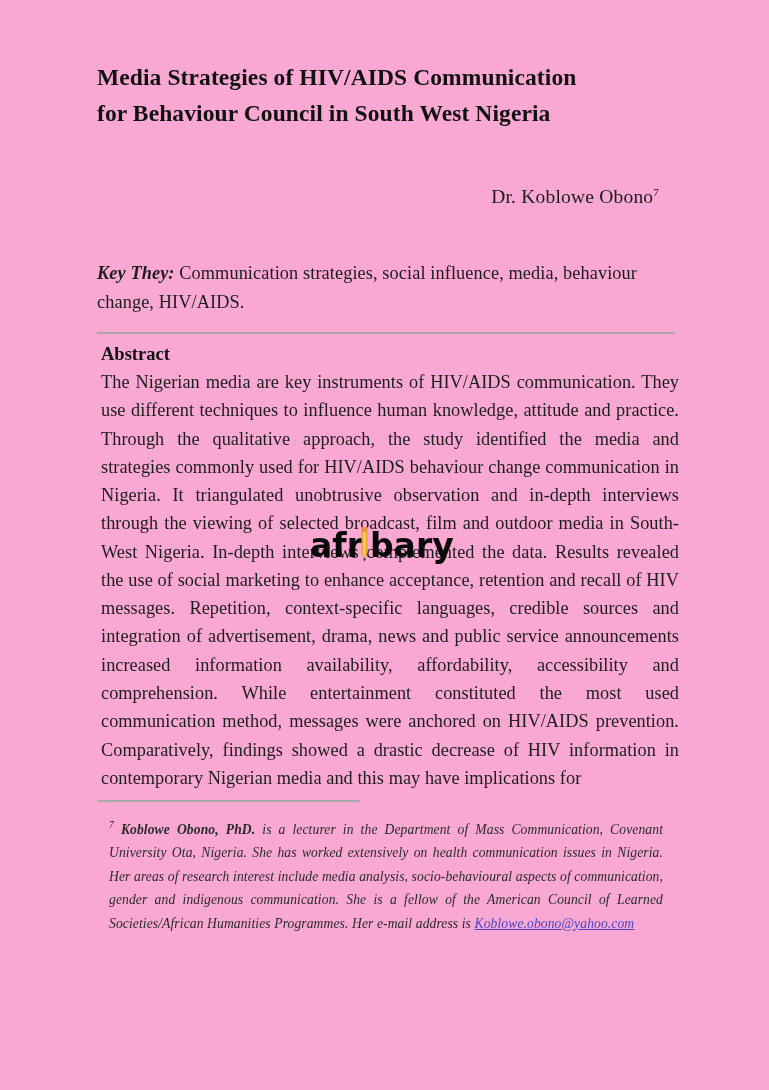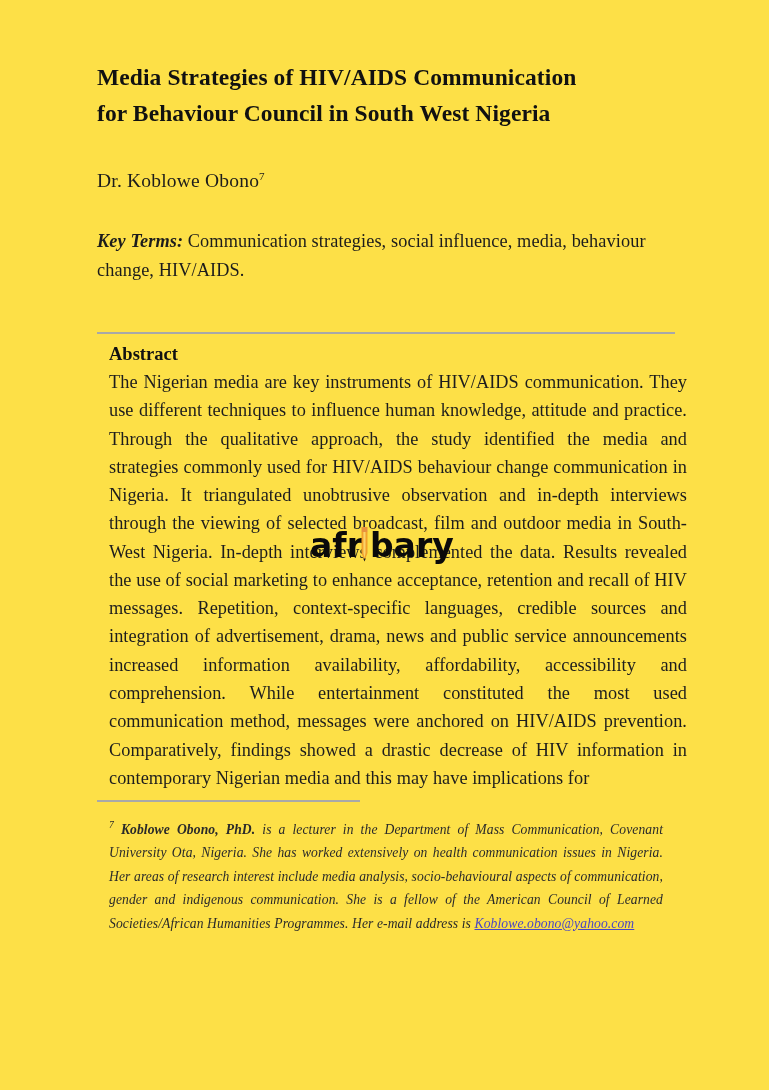"Media Strategies of HIV/AIDS" .page { background: #fde047 -> #f9a8d4 }
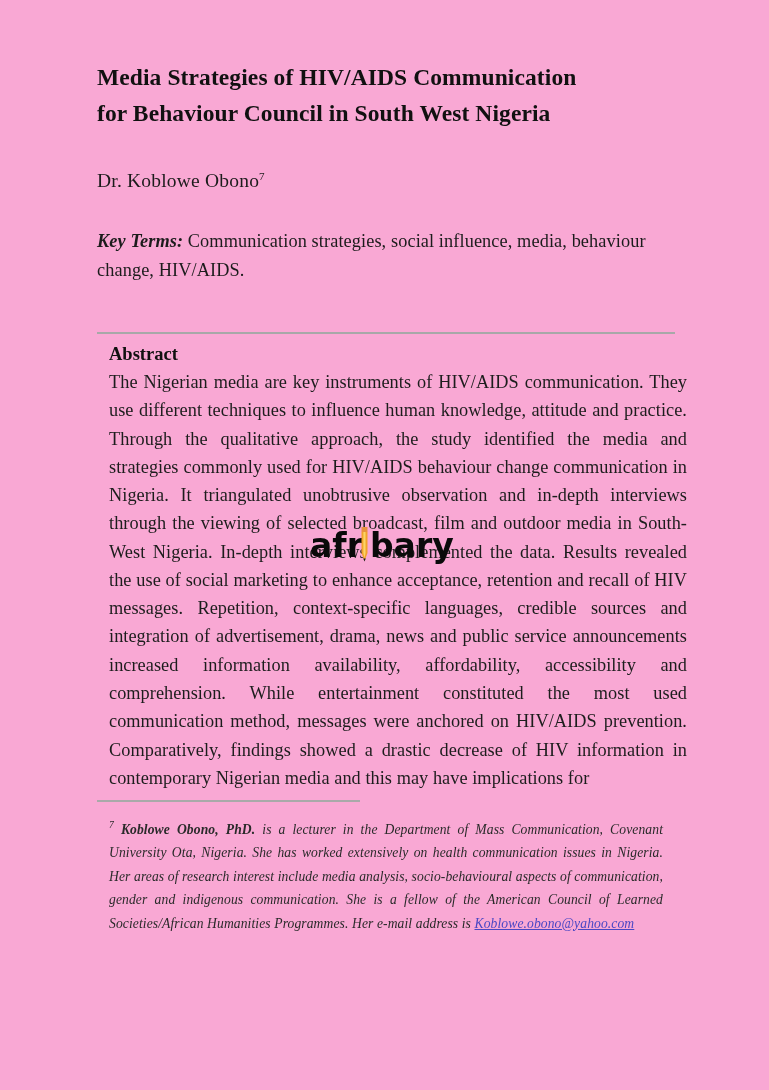"Dr. Koblowe Obono7" .author-line { margin: 0 -> 16px; text-align: none -> right }
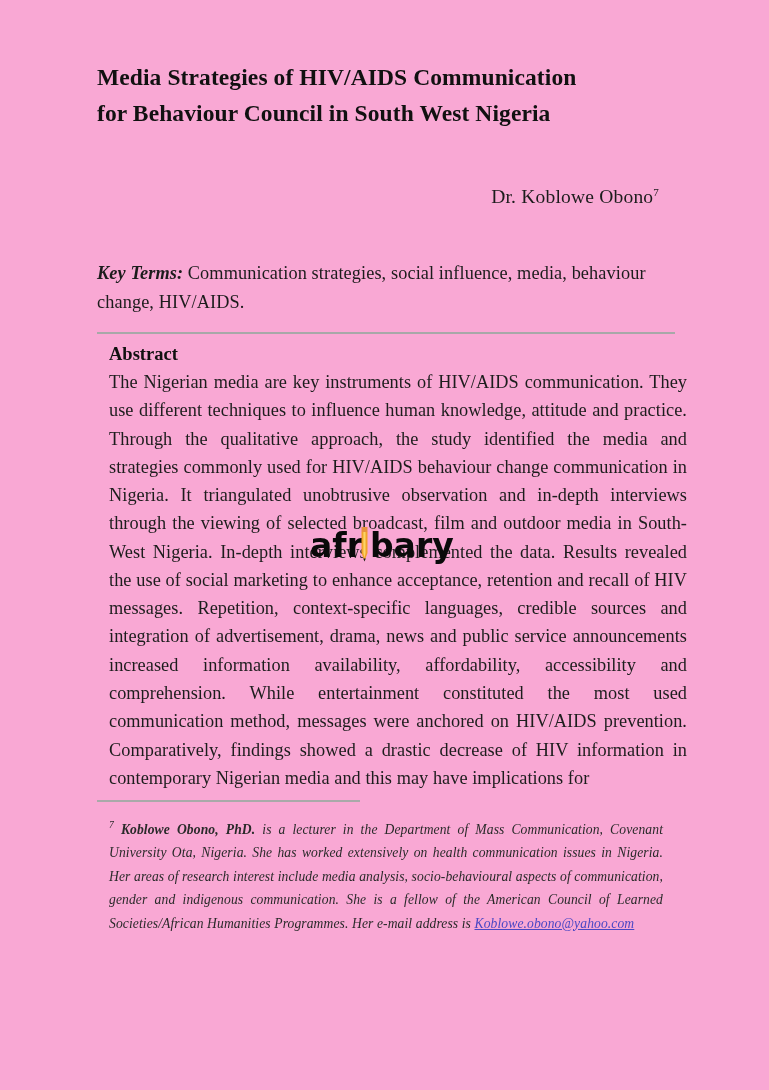"Key Terms:" span.kt-label { text: Terms -> They }
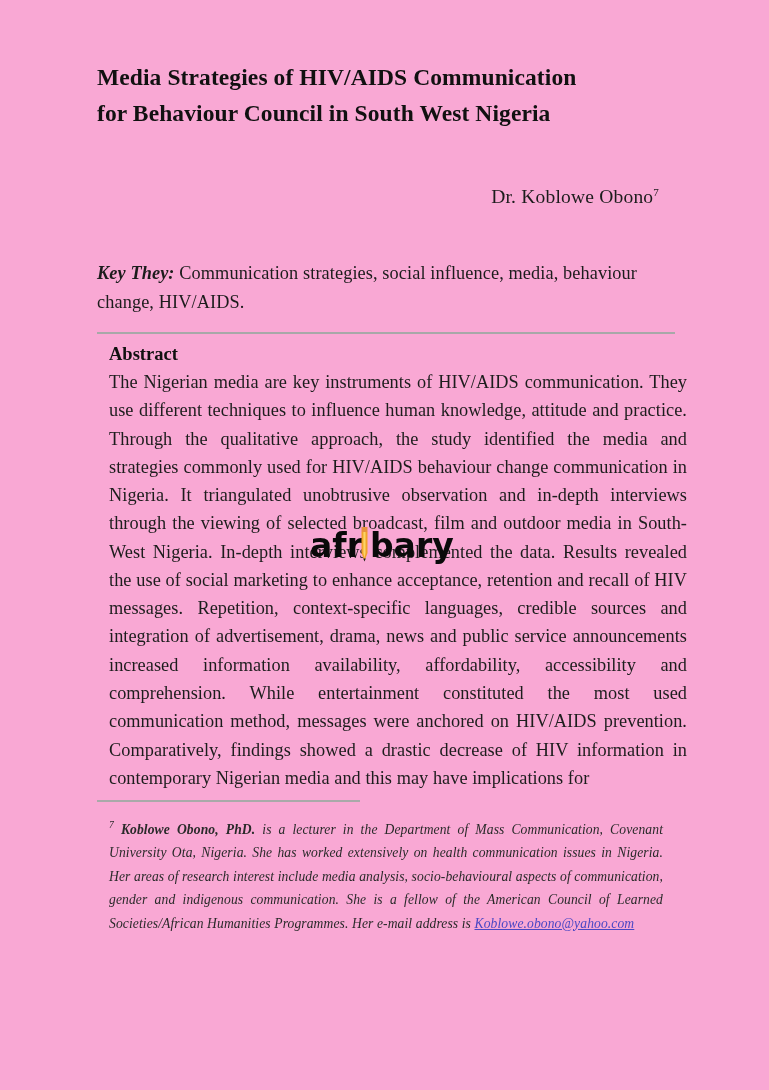"Abstract" .abstract-block { left: 12px -> 4px }
